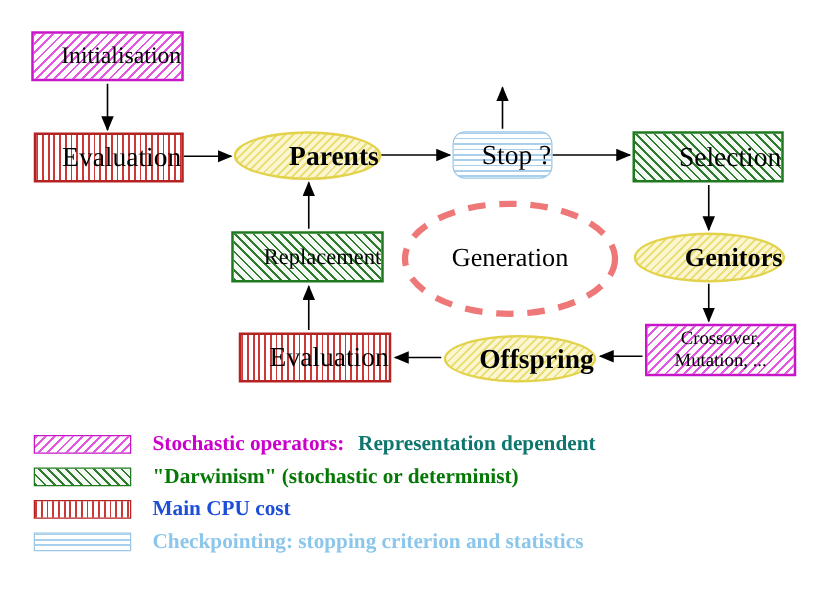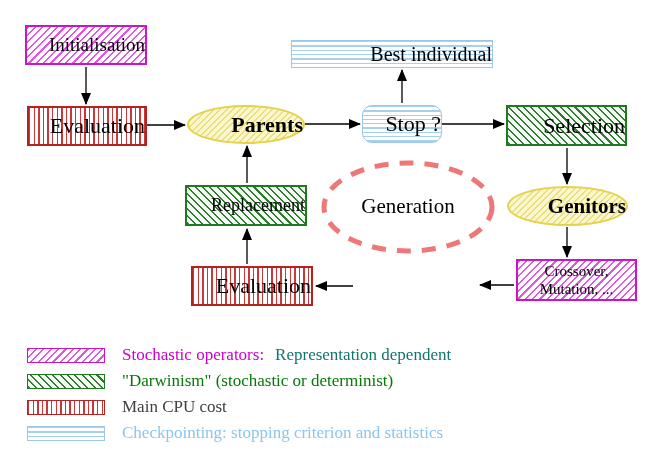"Best individual" div.node { html: <div> <span>Best individual</span> </div> -> none }
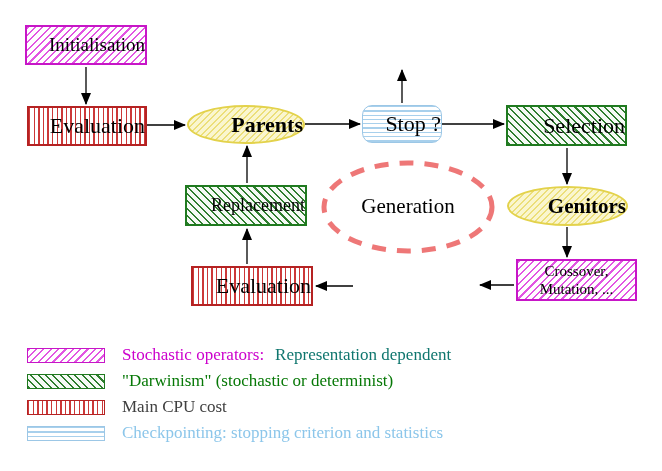"Offspring" div.node { html: none -> <div> <span>Offspring</span> </div> }
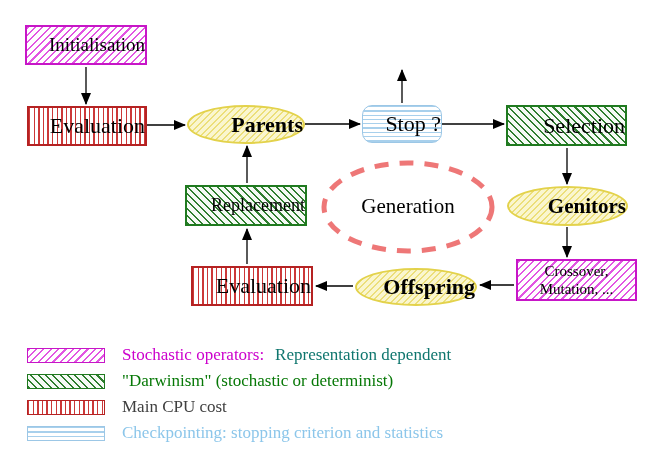"Stochastic operators:" .legend-text { font-weight: normal -> bold }
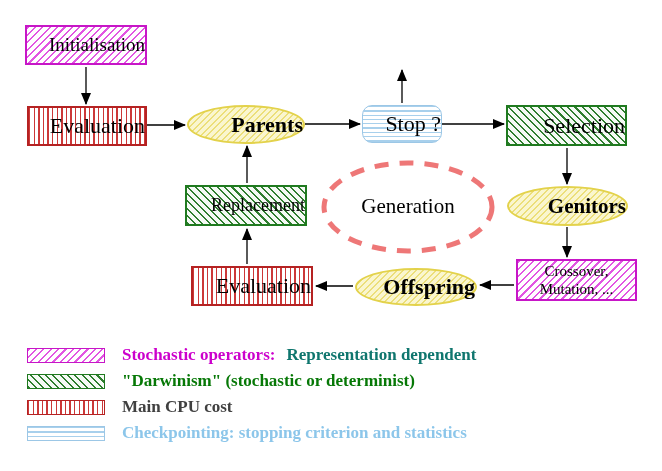"Main CPU cost" span.legend-text { color: #404040 -> #1d4ed8 }
